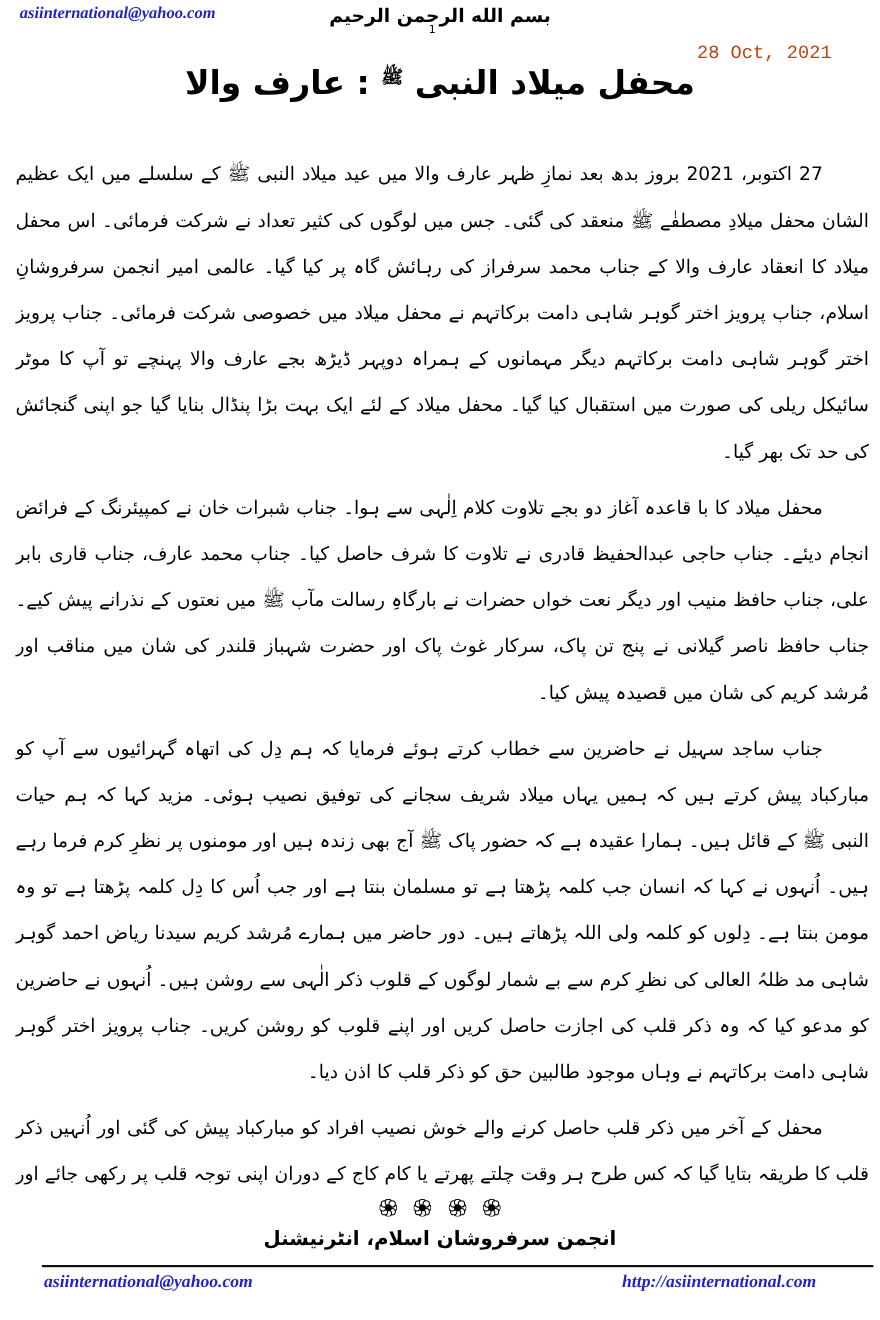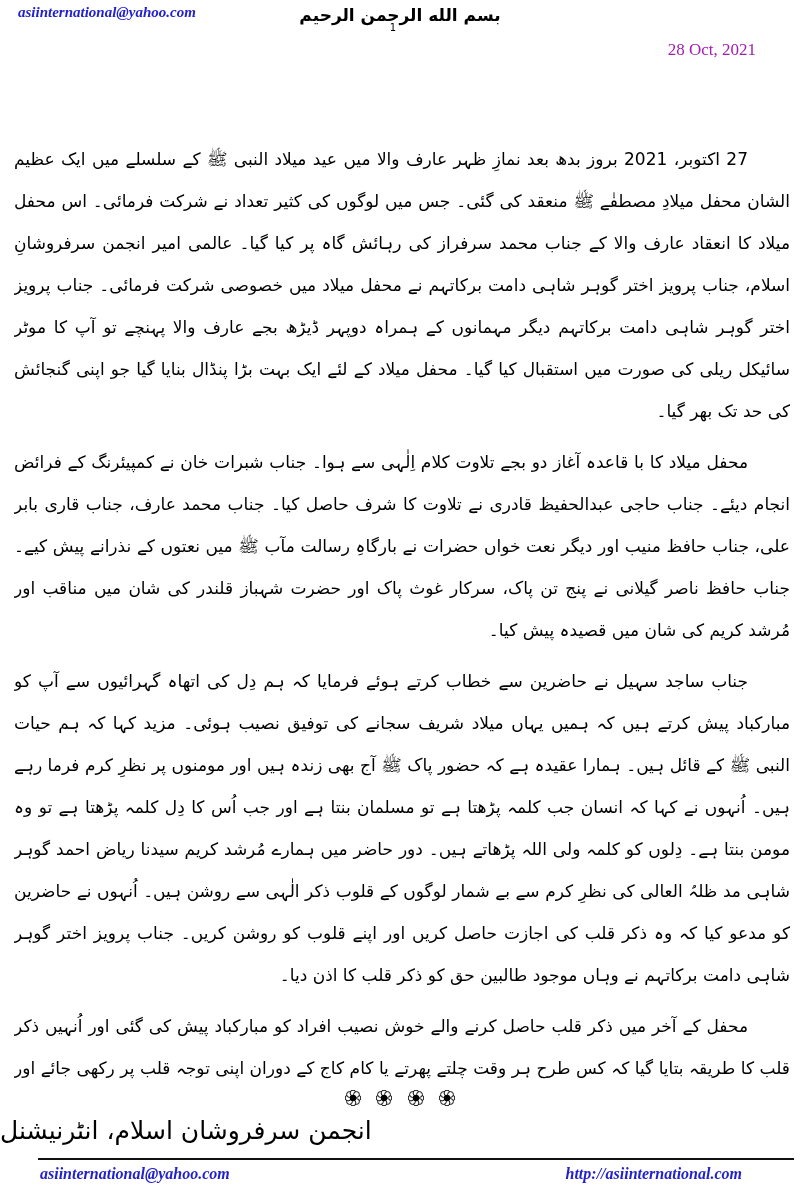"28 Oct, 2021" .date { color: #a21caf -> #c2410c; font-family: Liberation Serif, serif -> Liberation Mono, monospace }
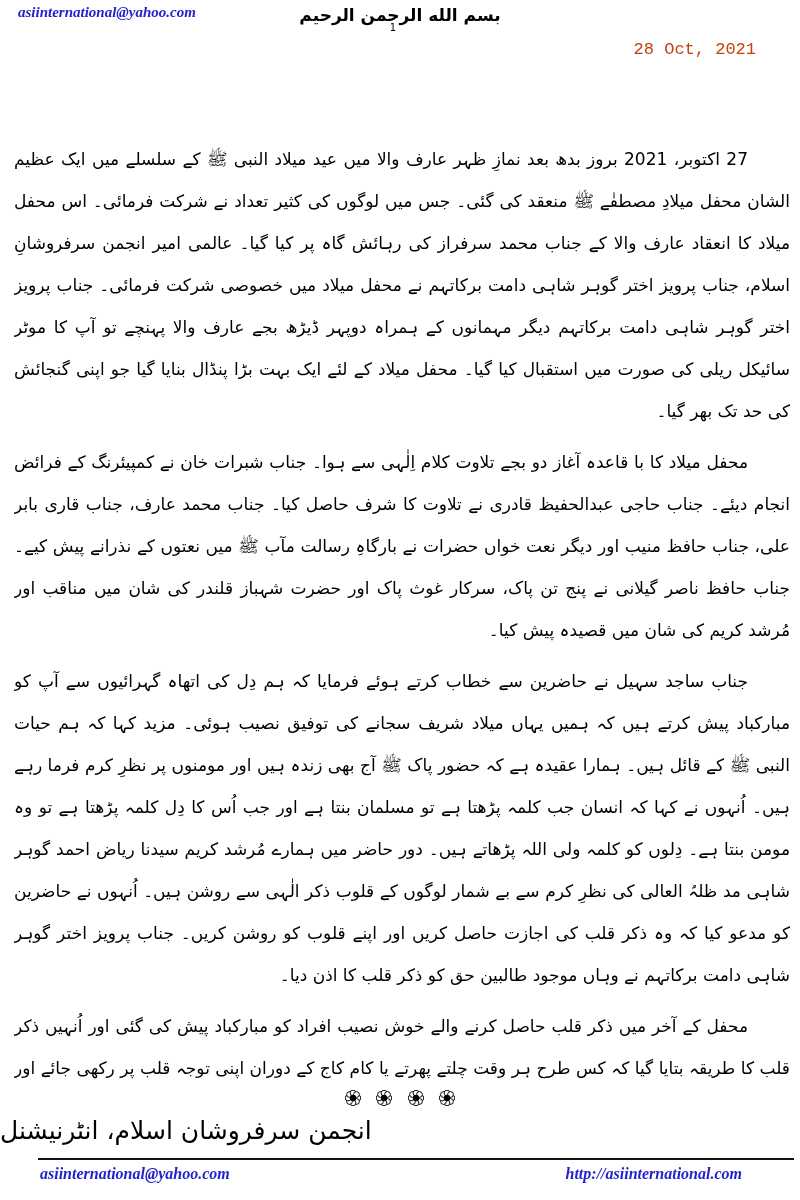"محفل میلاد النبی ﷺ :" h1.title { html: none -> <h1> <span>محفل میلاد النبی</span> <span>ﷺ</span> <span>: عارف والا</span> </h1> }
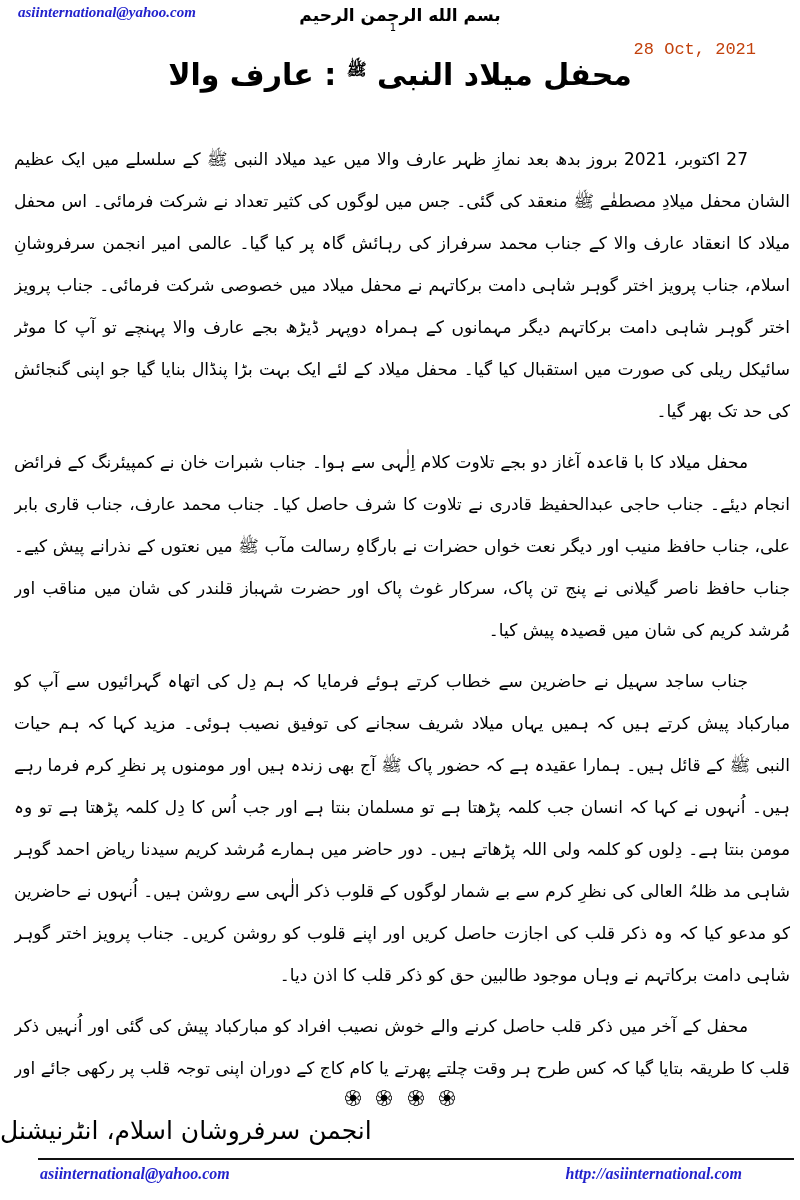"انجمن سرفروشان اسلام، انٹرنیشنل" .org-name { font-size: 25px -> 18px; font-weight: normal -> bold; text-align: left -> center }
